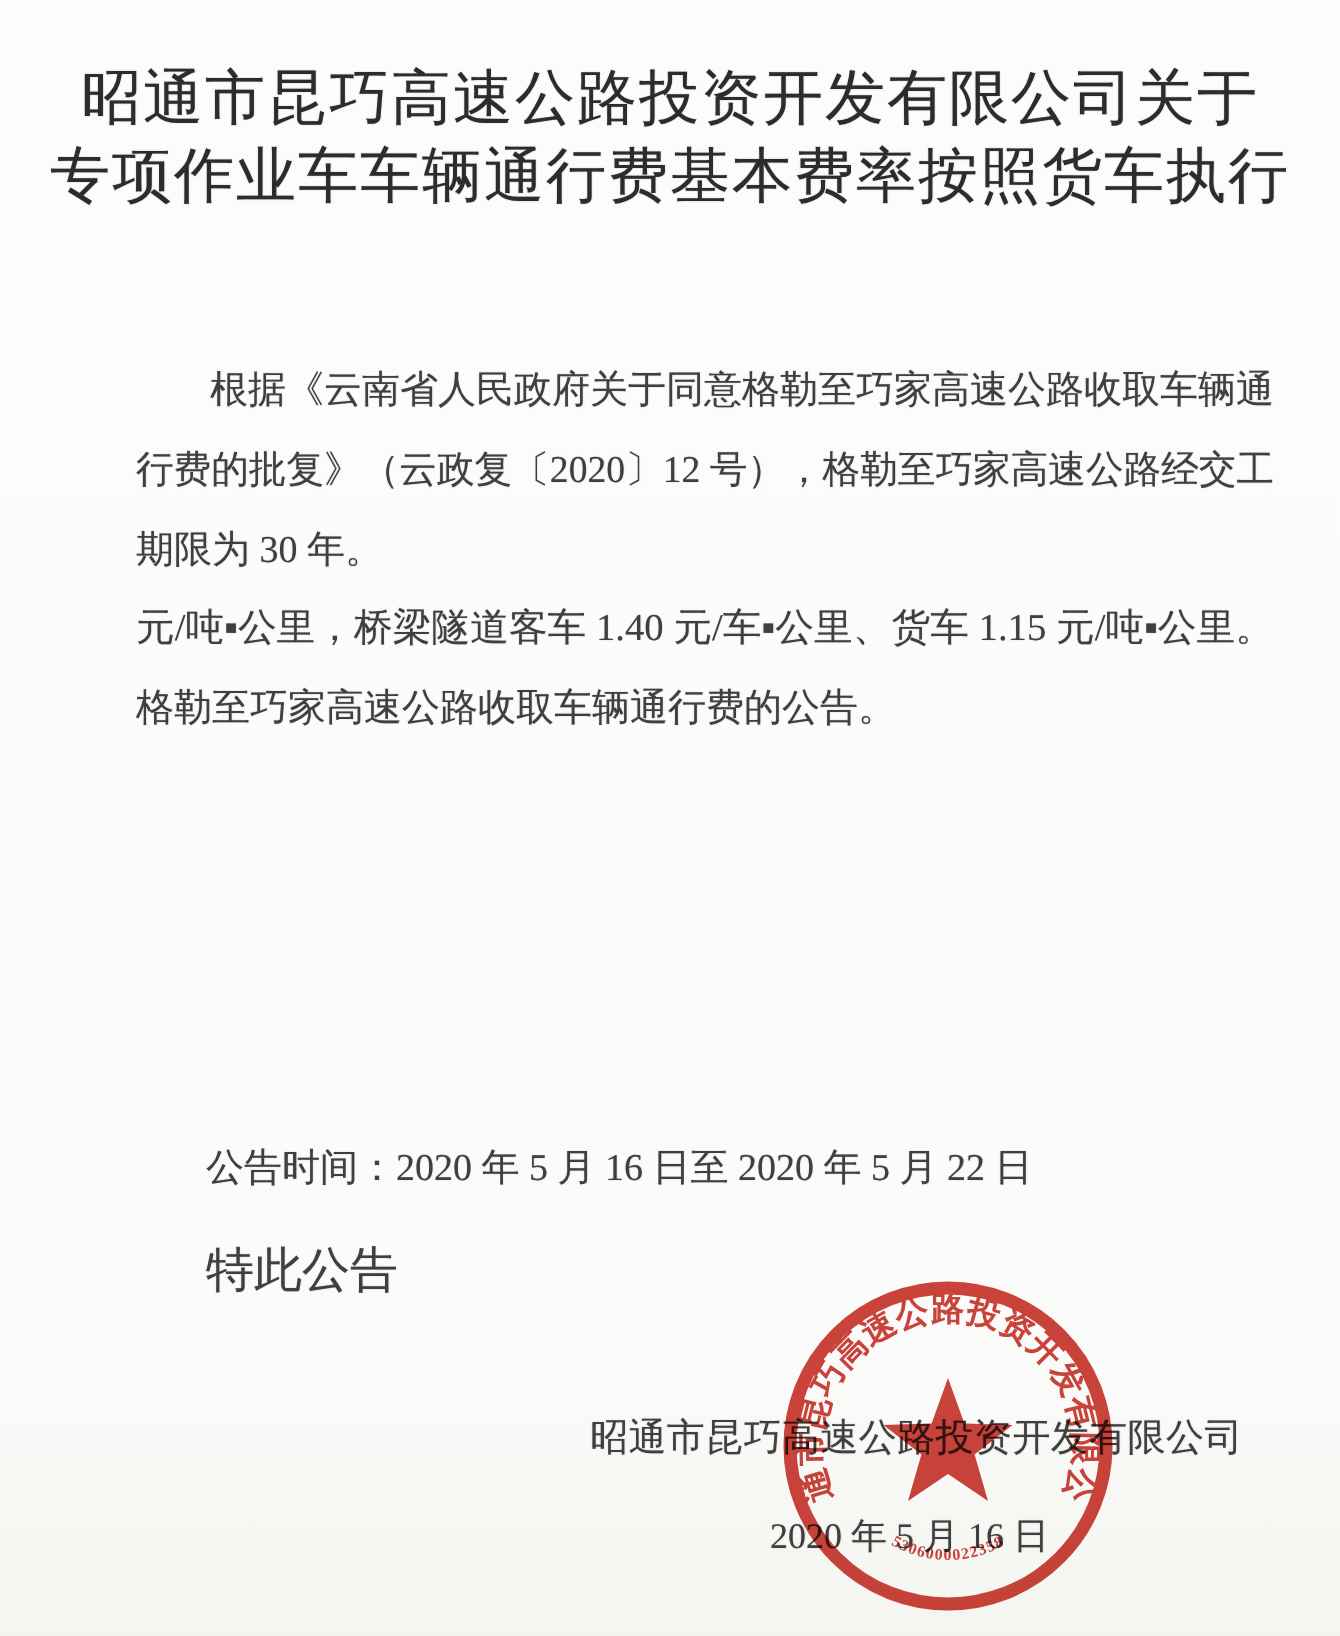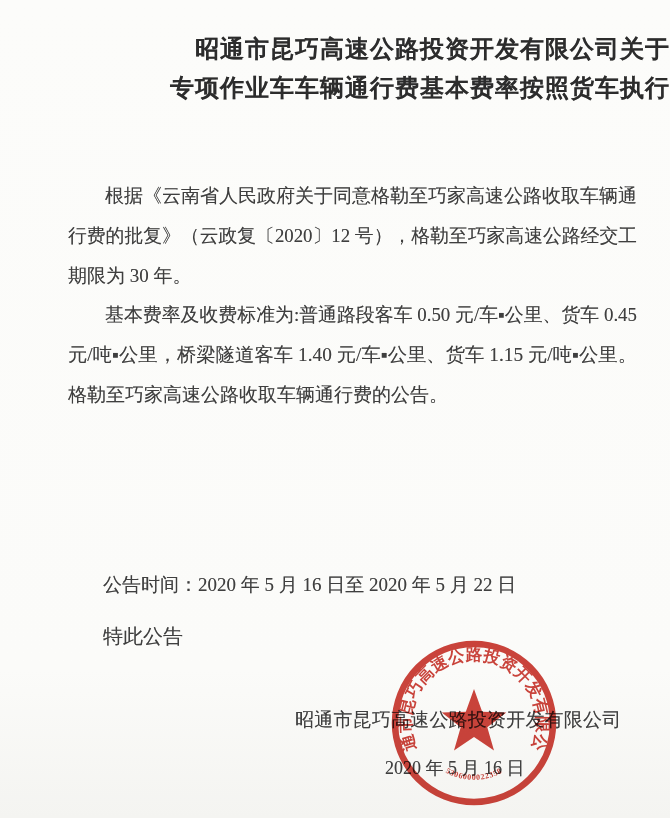"昭通市昆巧高速公路投资开发有限公司关于" .title { font-size: 24px -> 30px; font-weight: 700 -> 400; text-align: right -> center }
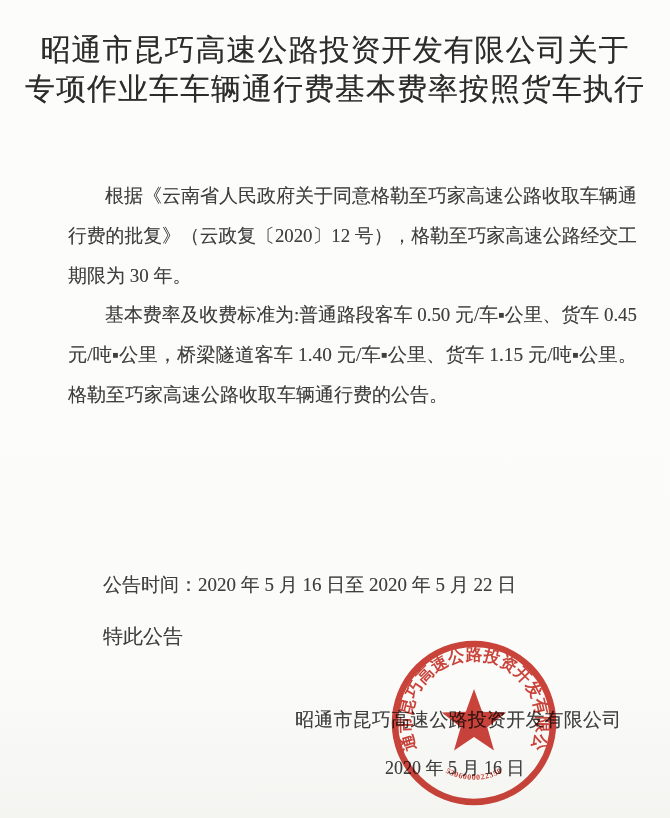"基本费率及收费标准为:普通路段客车 0.50 元/车▪公里、货车 0.45" div.line { html: <div><span>基本费率及收费标准为:普通路段客车 0.50 元/车▪公里、货车 0.45</span></div> -> none }
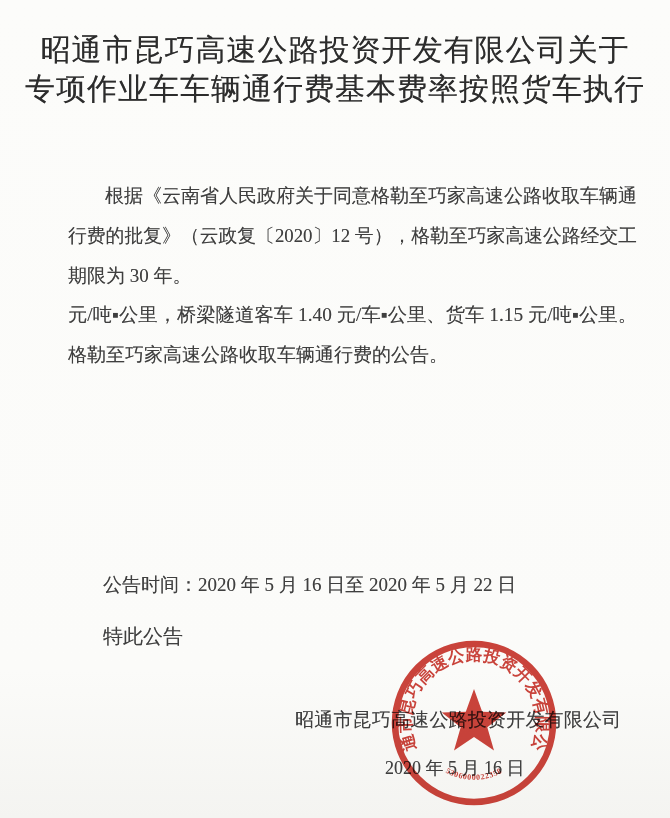"特此公告" .closing-line { font-size: 20px -> 24px }
